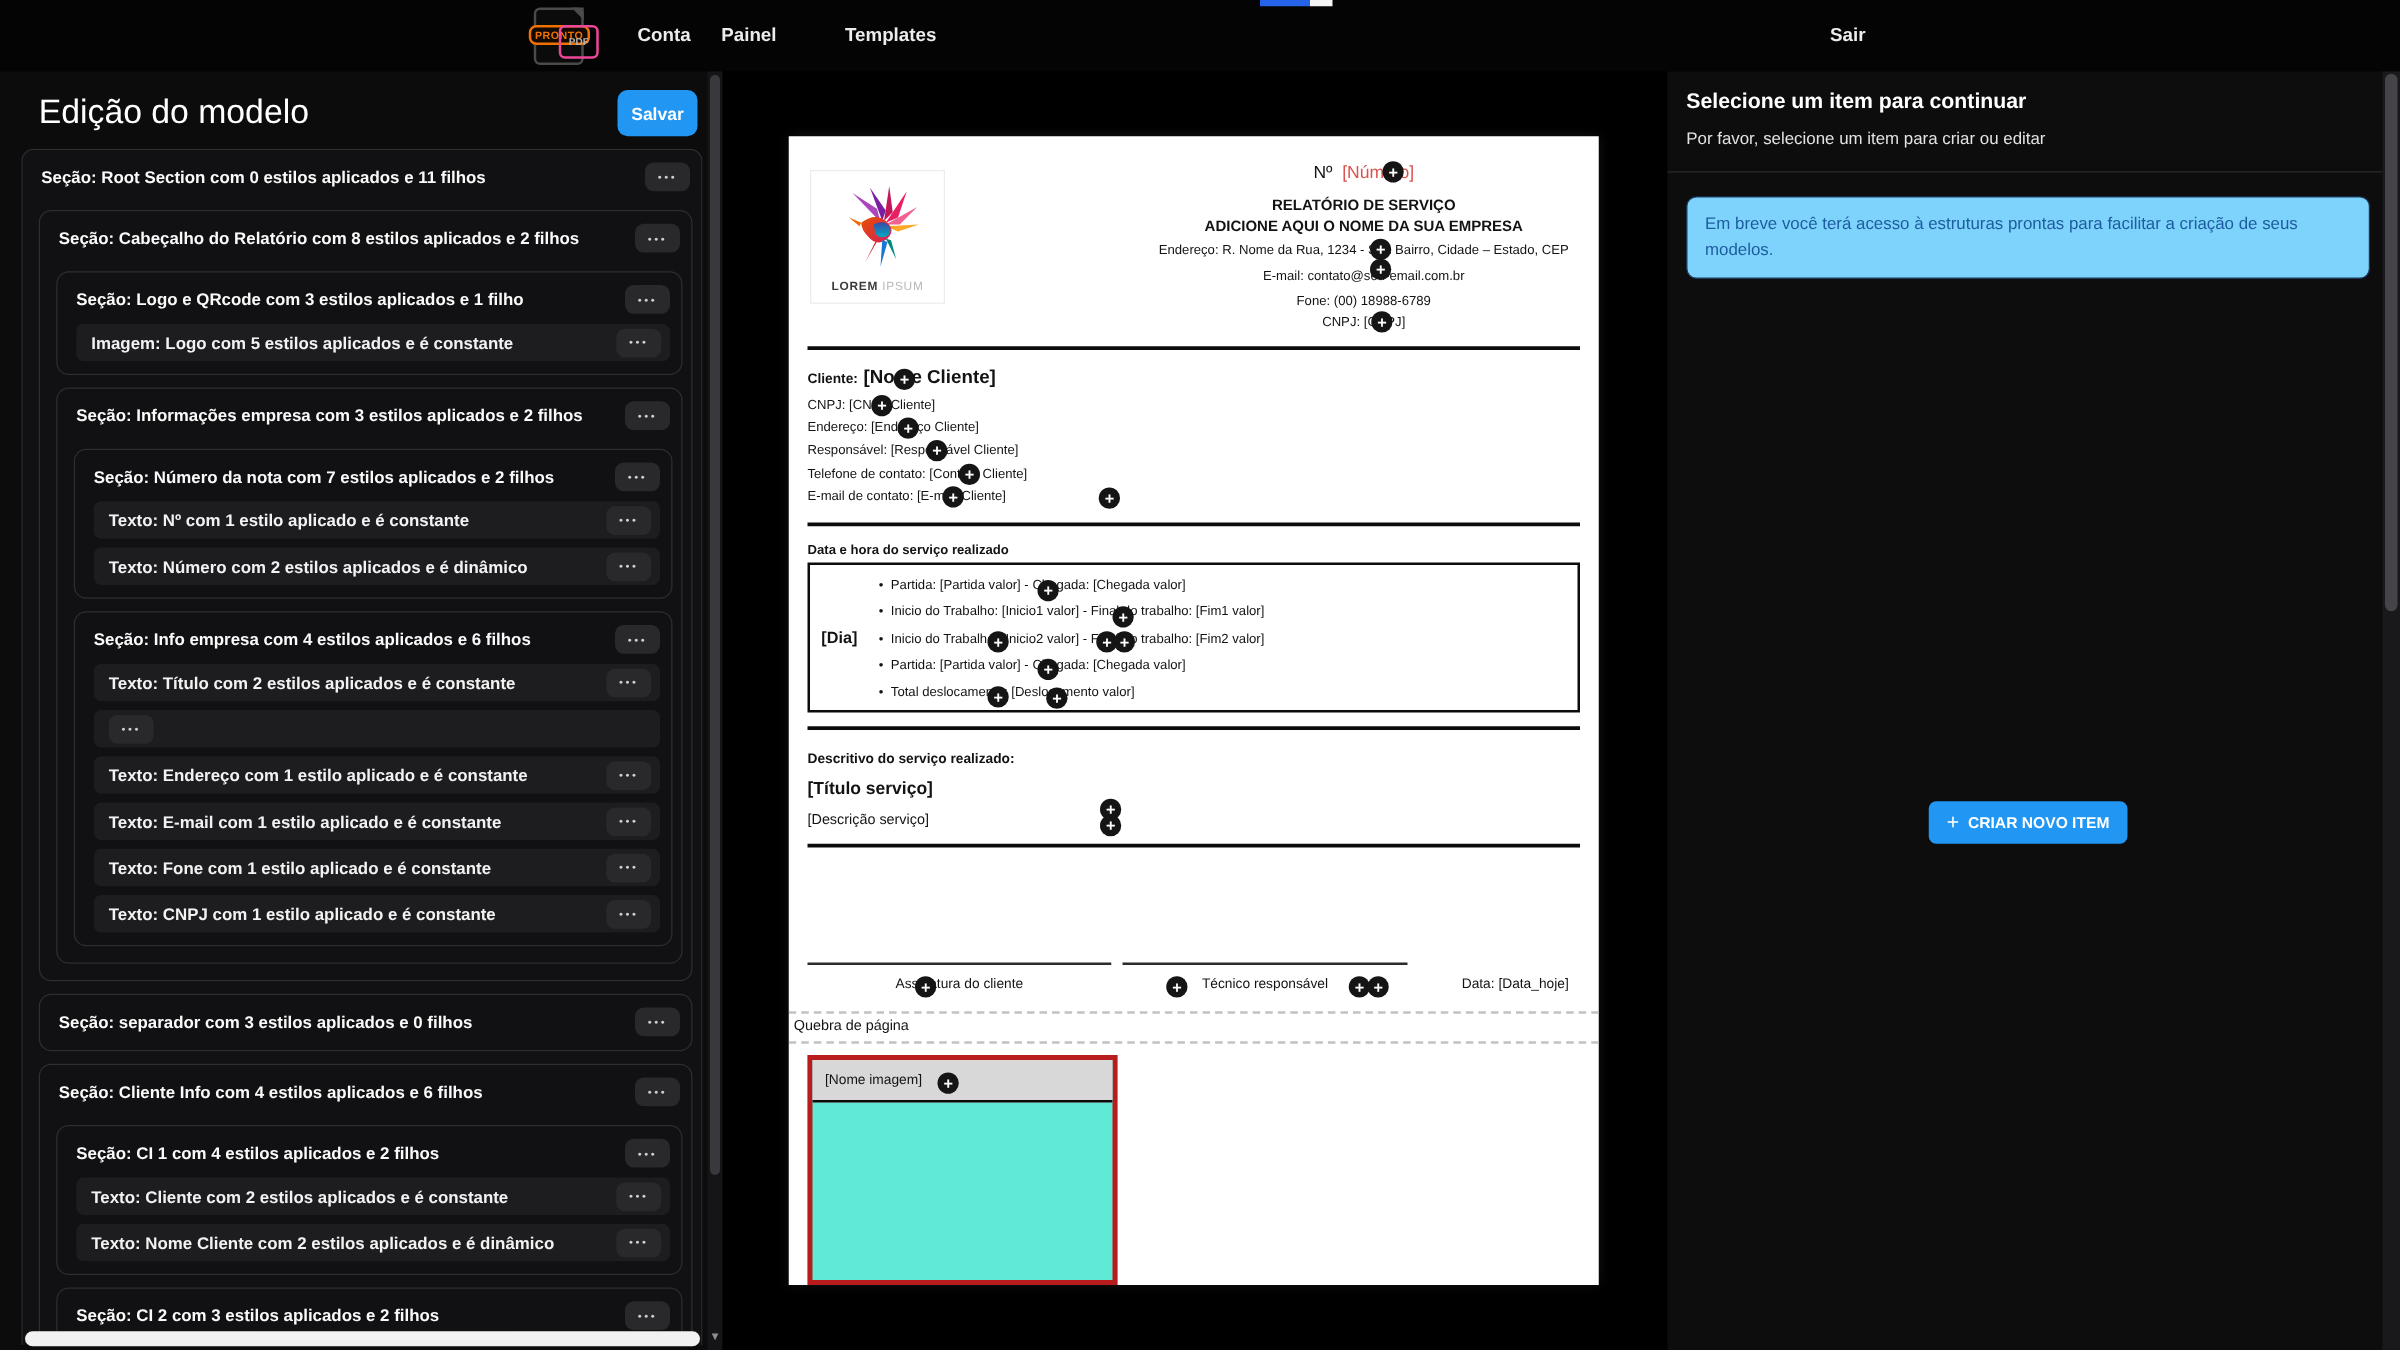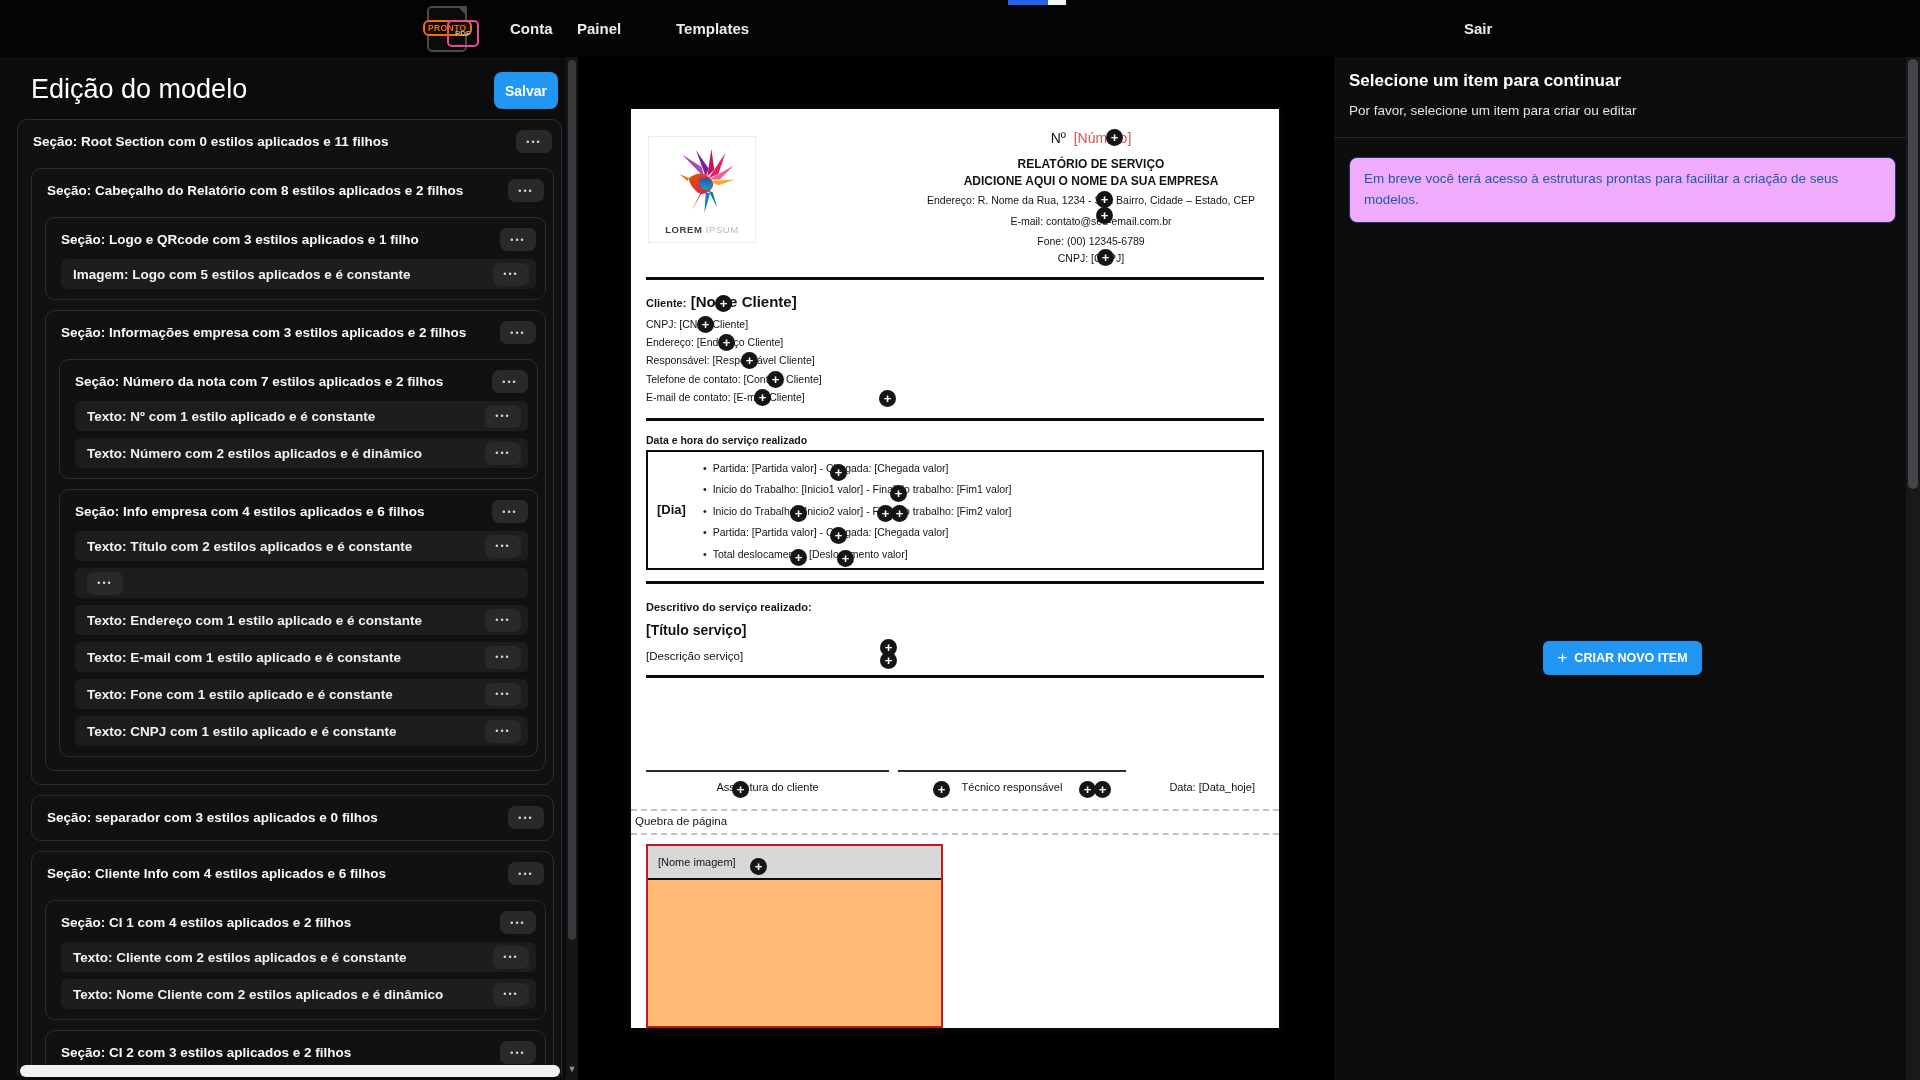"Em breve você terá acesso" .rp-notice { background: #f0abfc -> #7dd3fc }
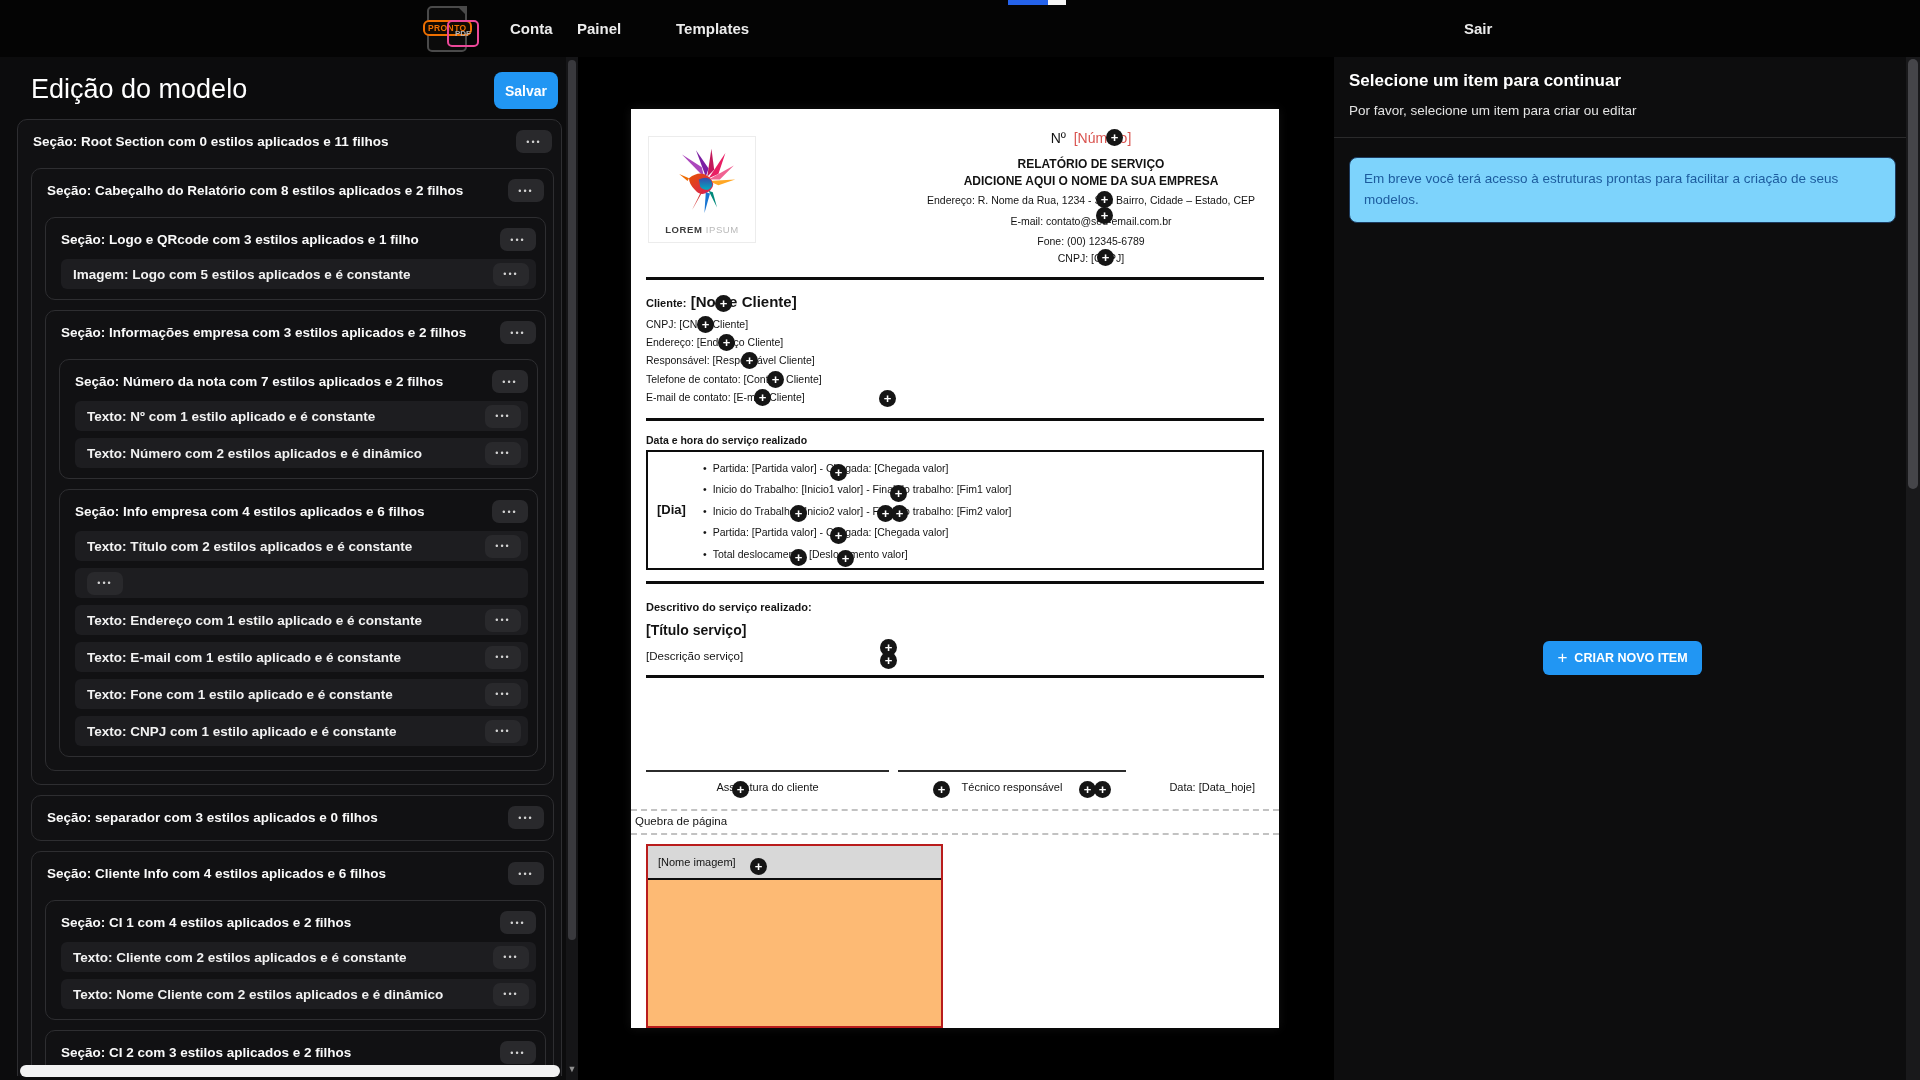"Fone: (00) 12345-6789" div.abs { text: 12345-6789 -> 18988-6789 }
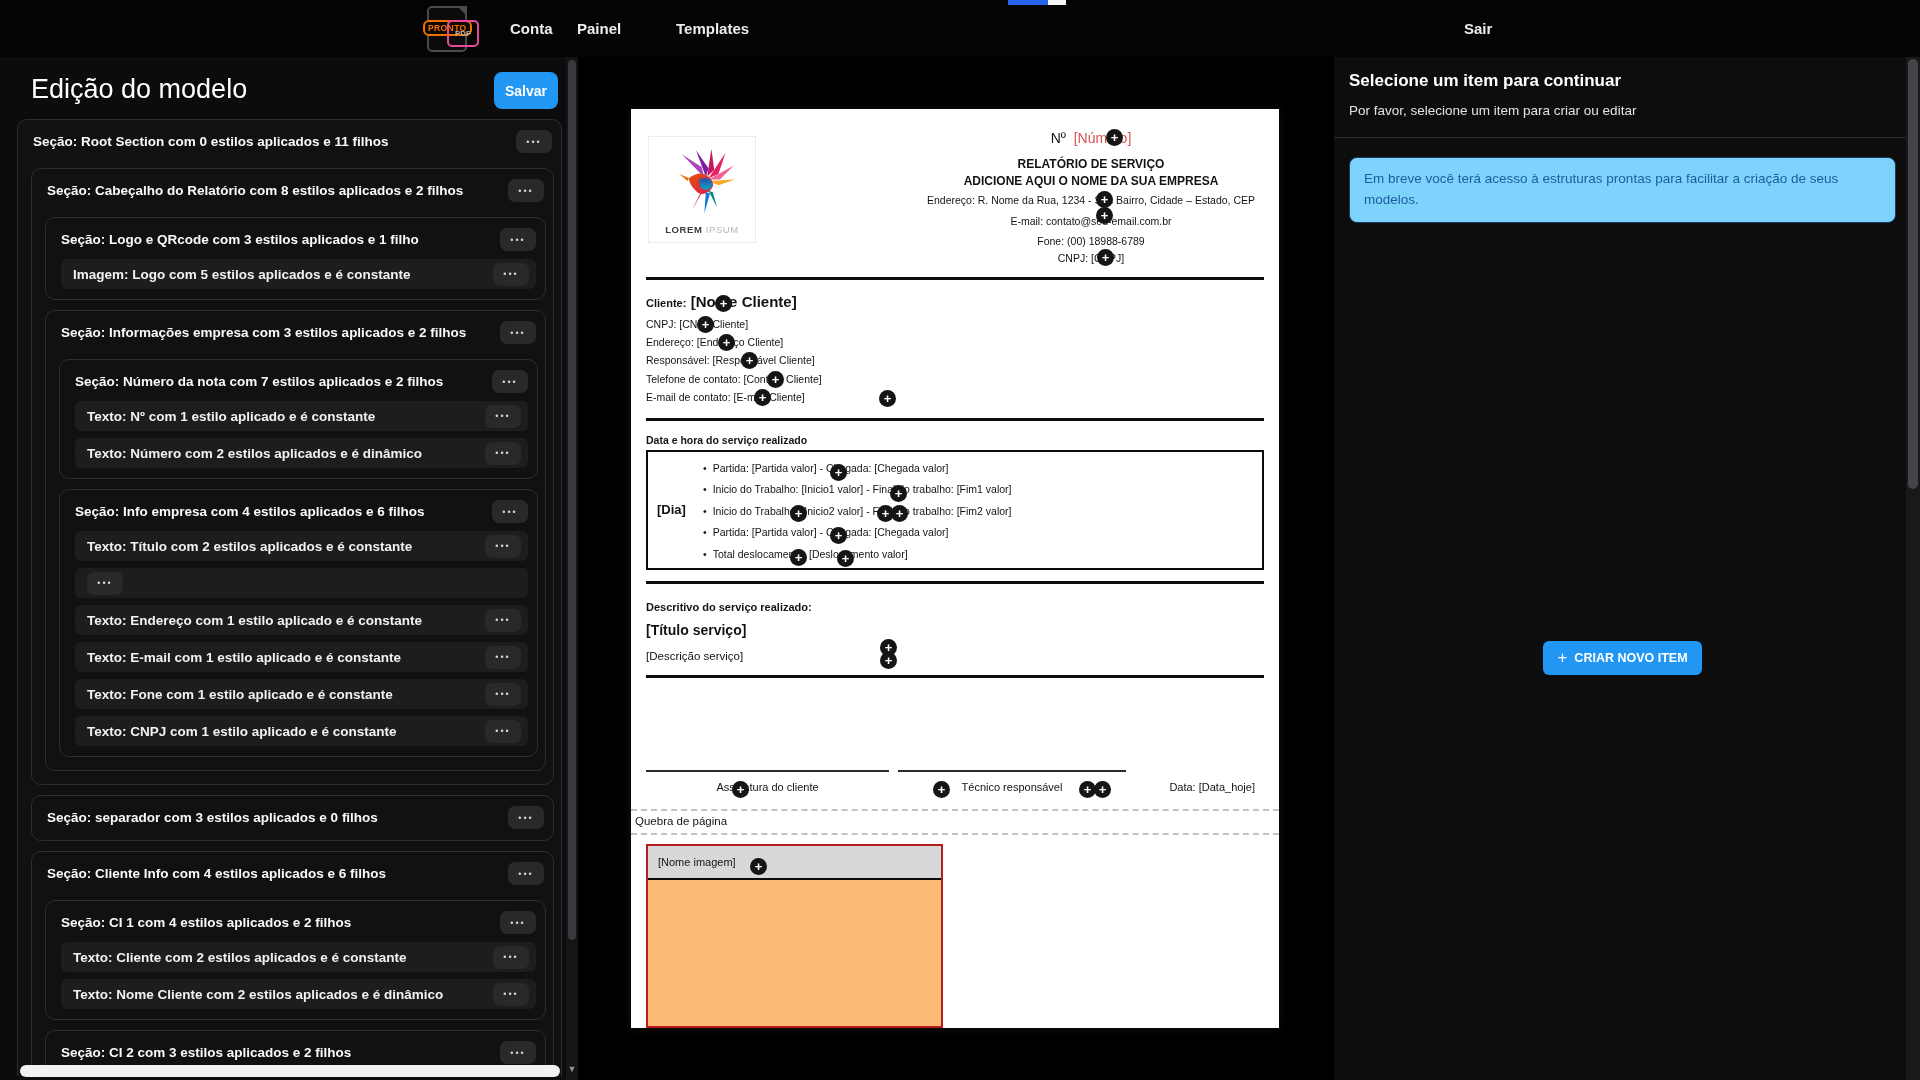"[Nome imagem]" .img-box { background: #fdba74 -> #5eead4; border: 2px solid #b91c1c -> 4px solid #b91c1c; width: 297px -> 248px }
